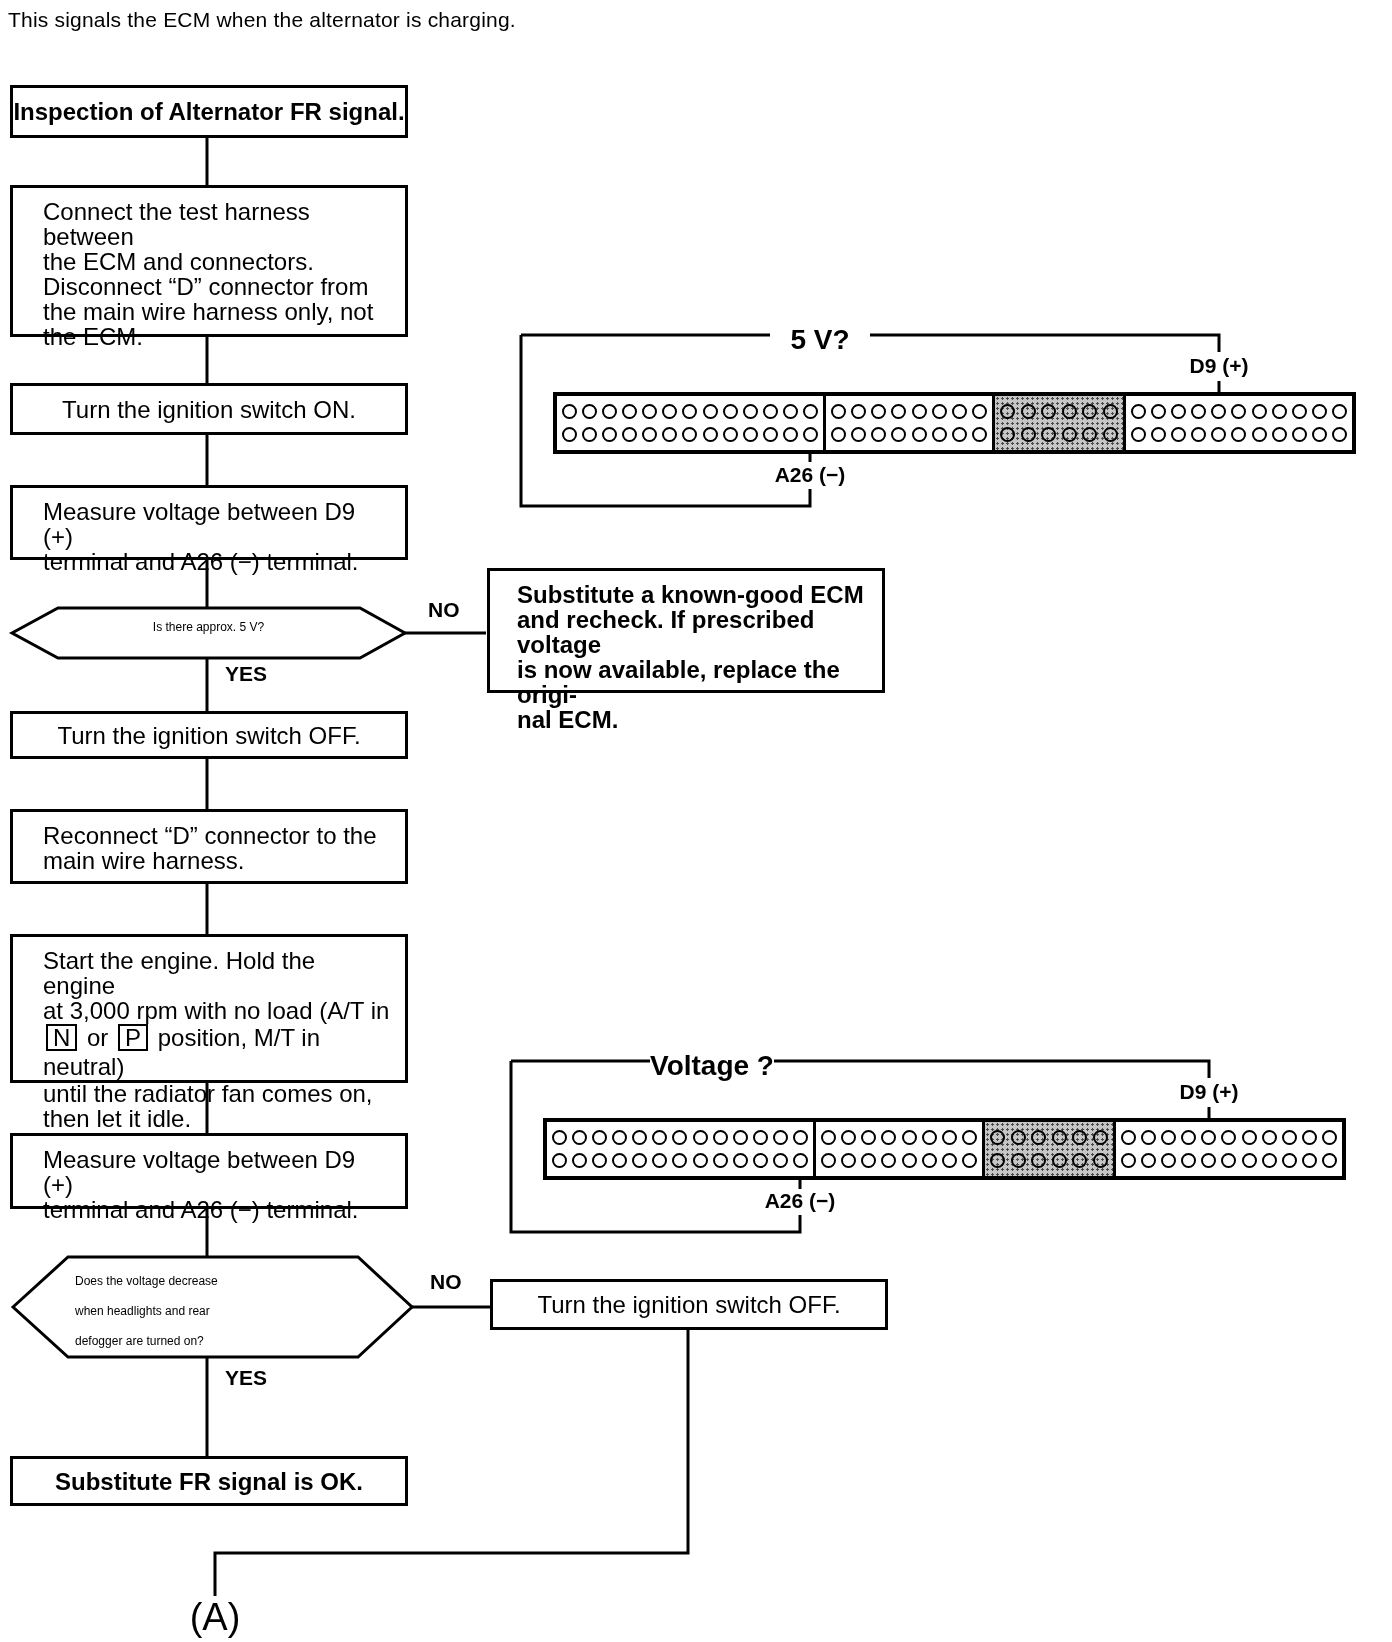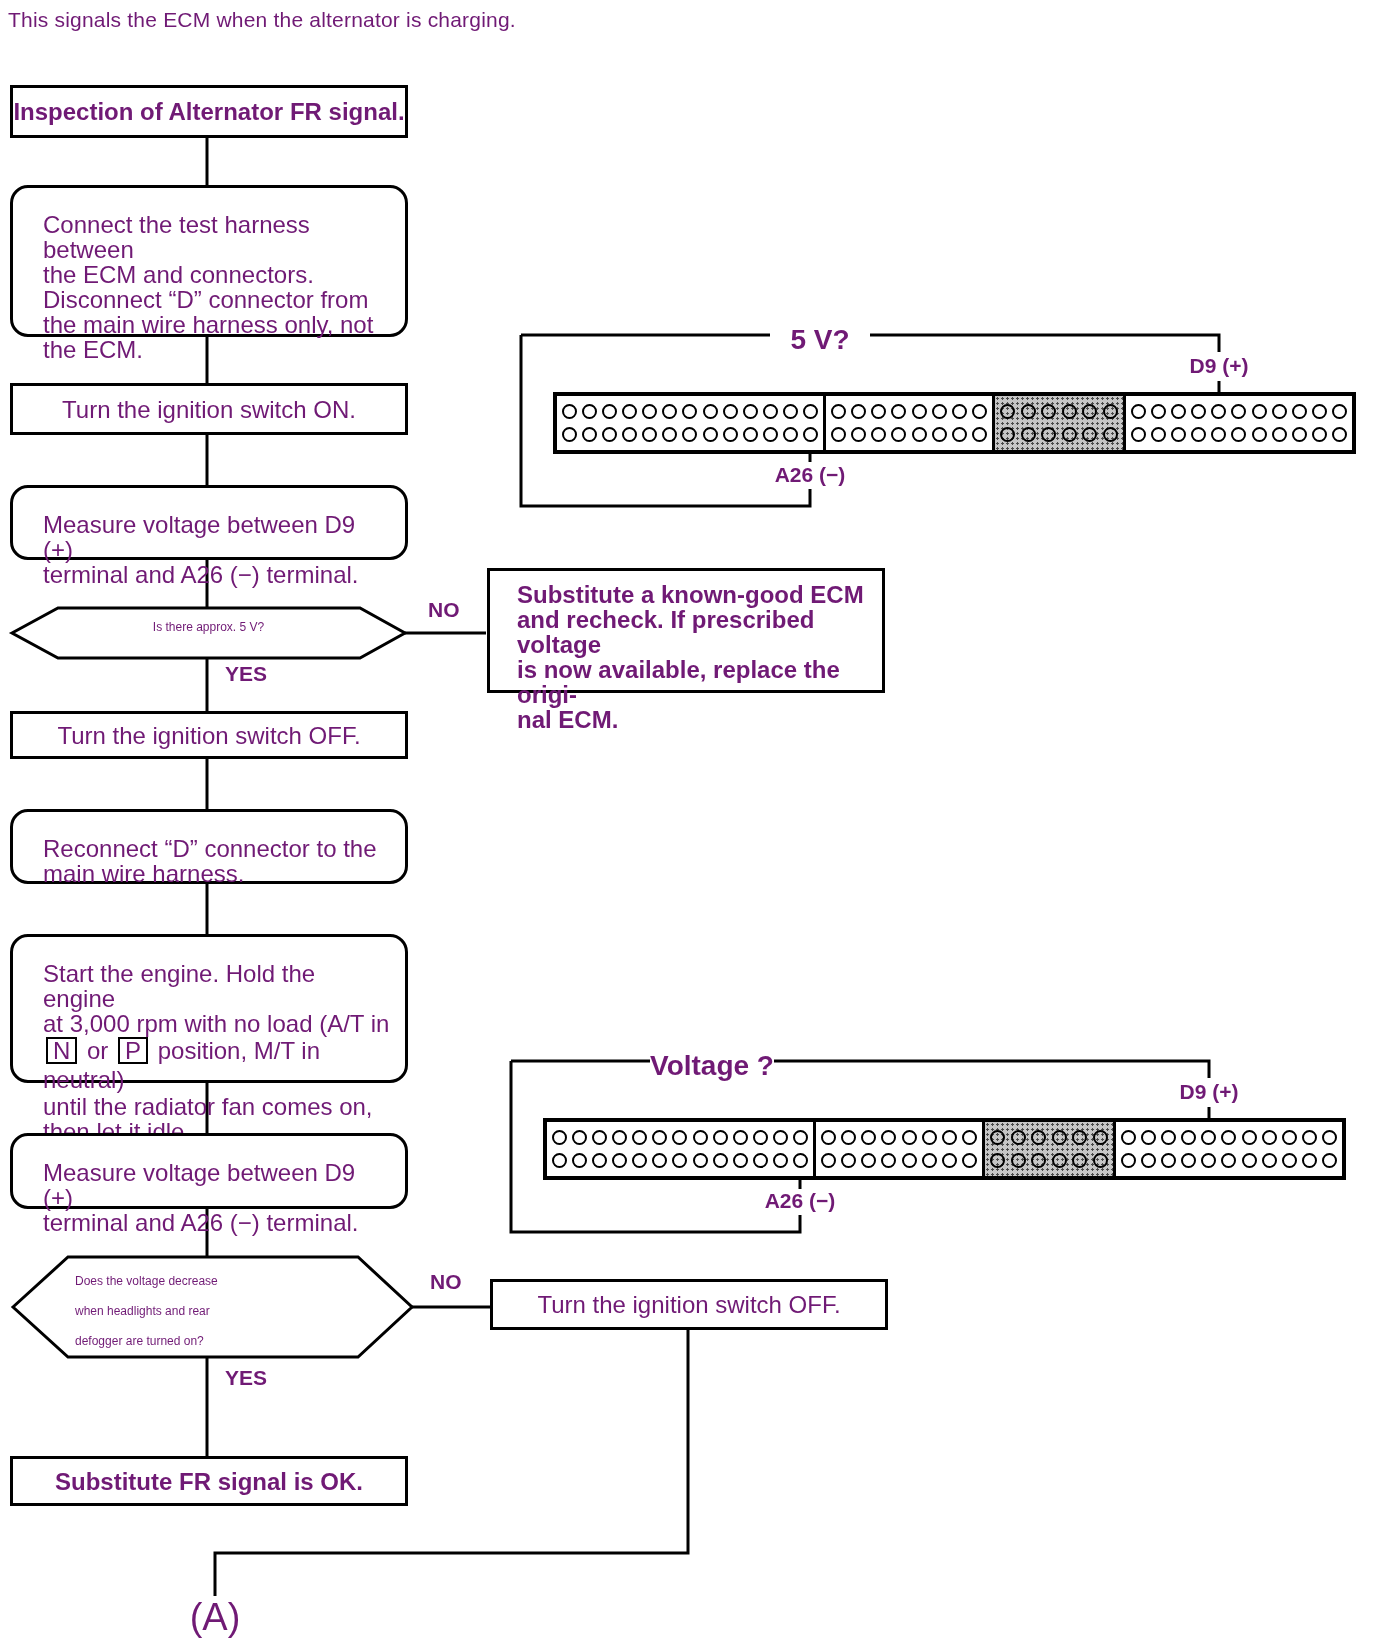"This signals the ECM when" .page { color: #701a75 -> #000000 }
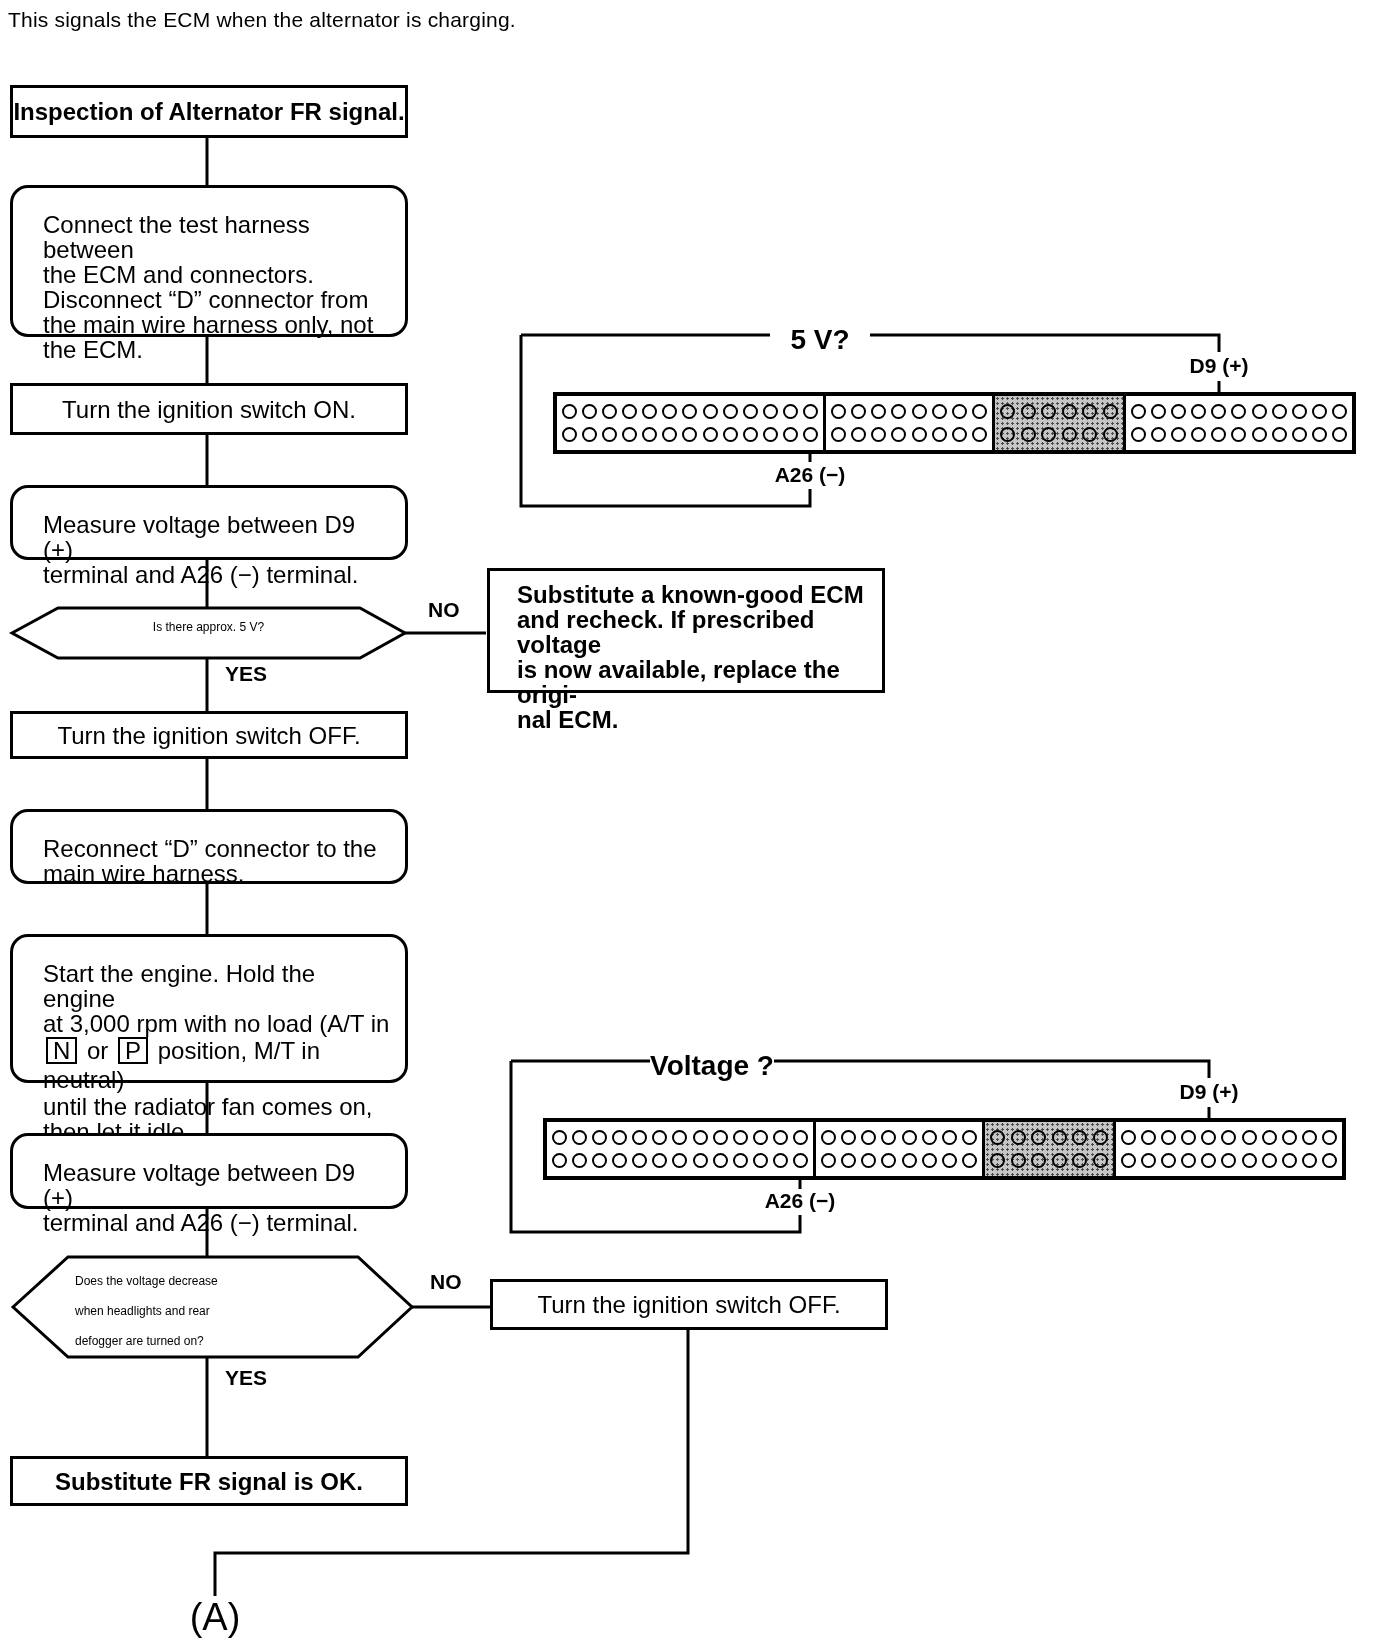"Connect the test harness between" .fbox.leftpad { border-radius: 18px -> none; padding: 24px 14px 6px 30px -> 11px 14px 6px 30px }
